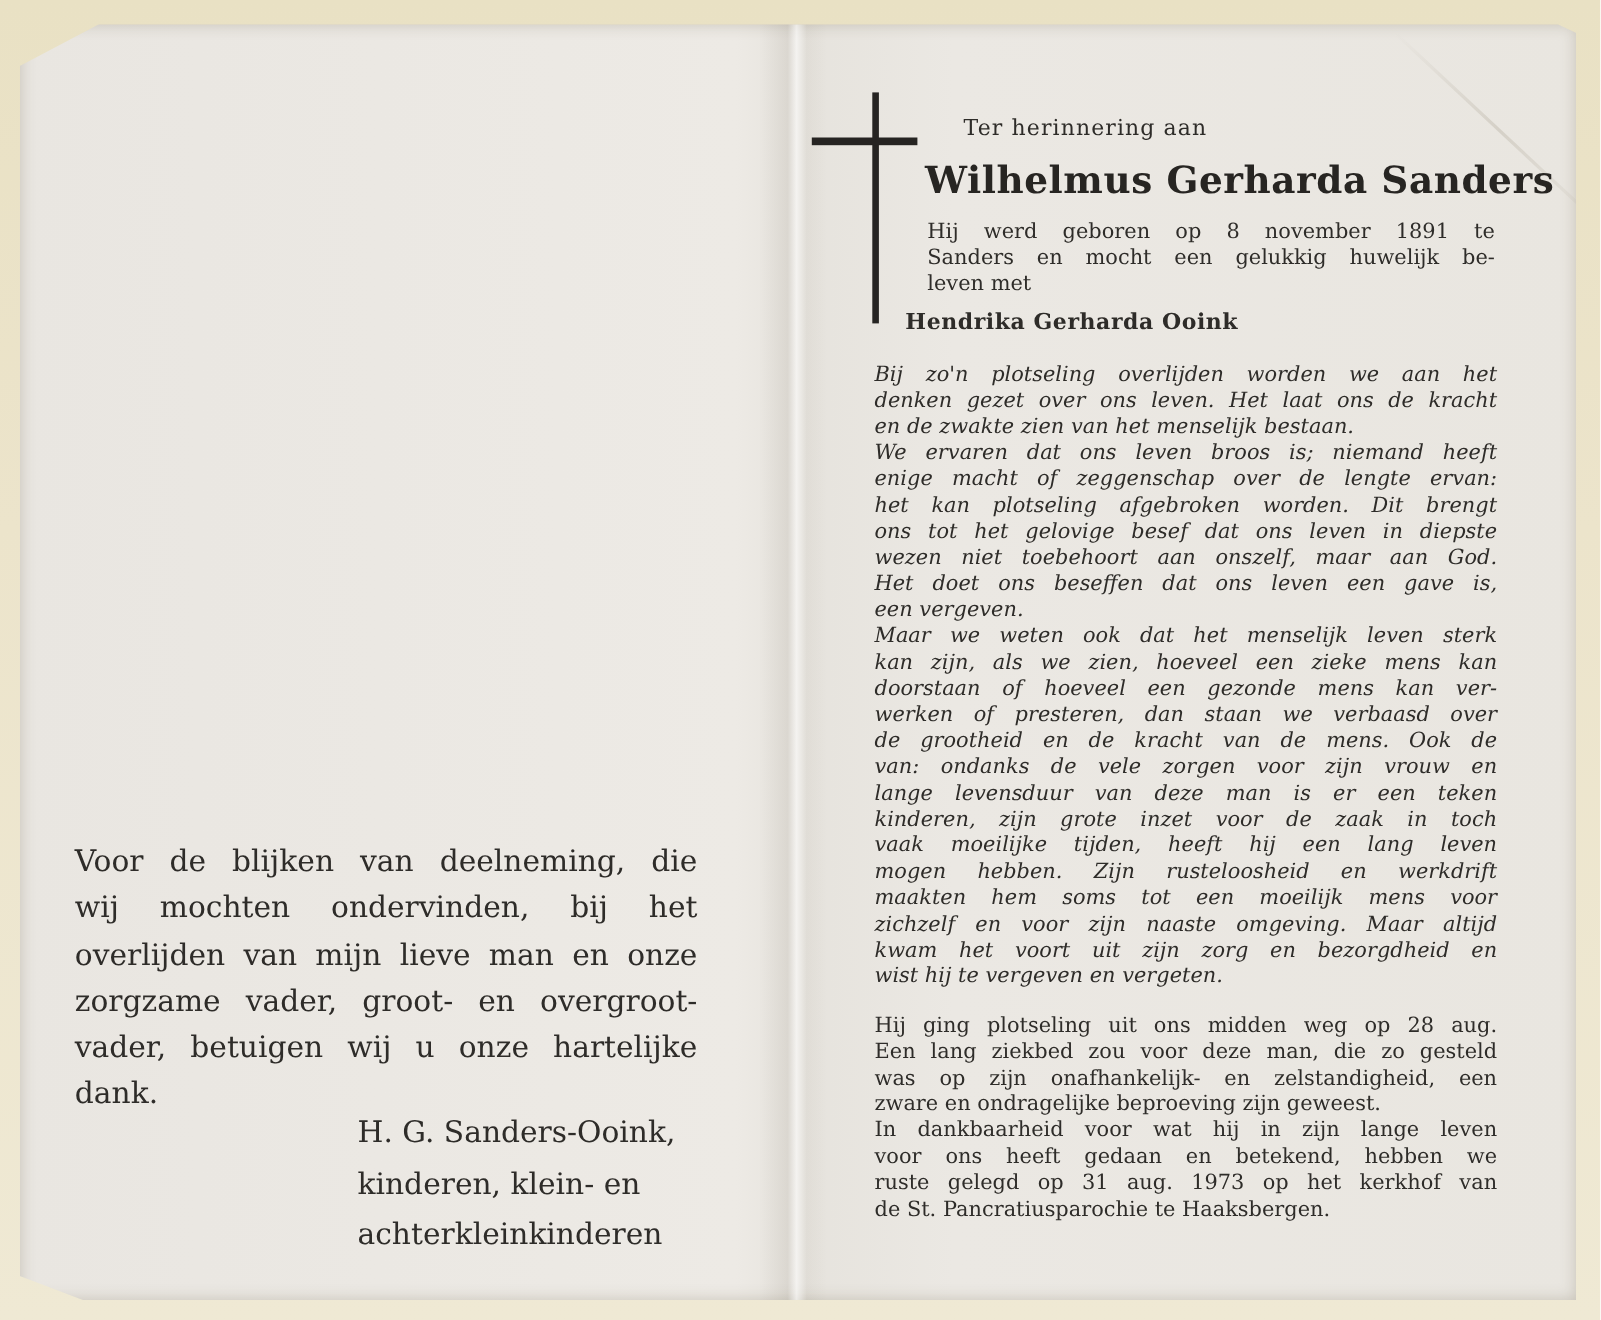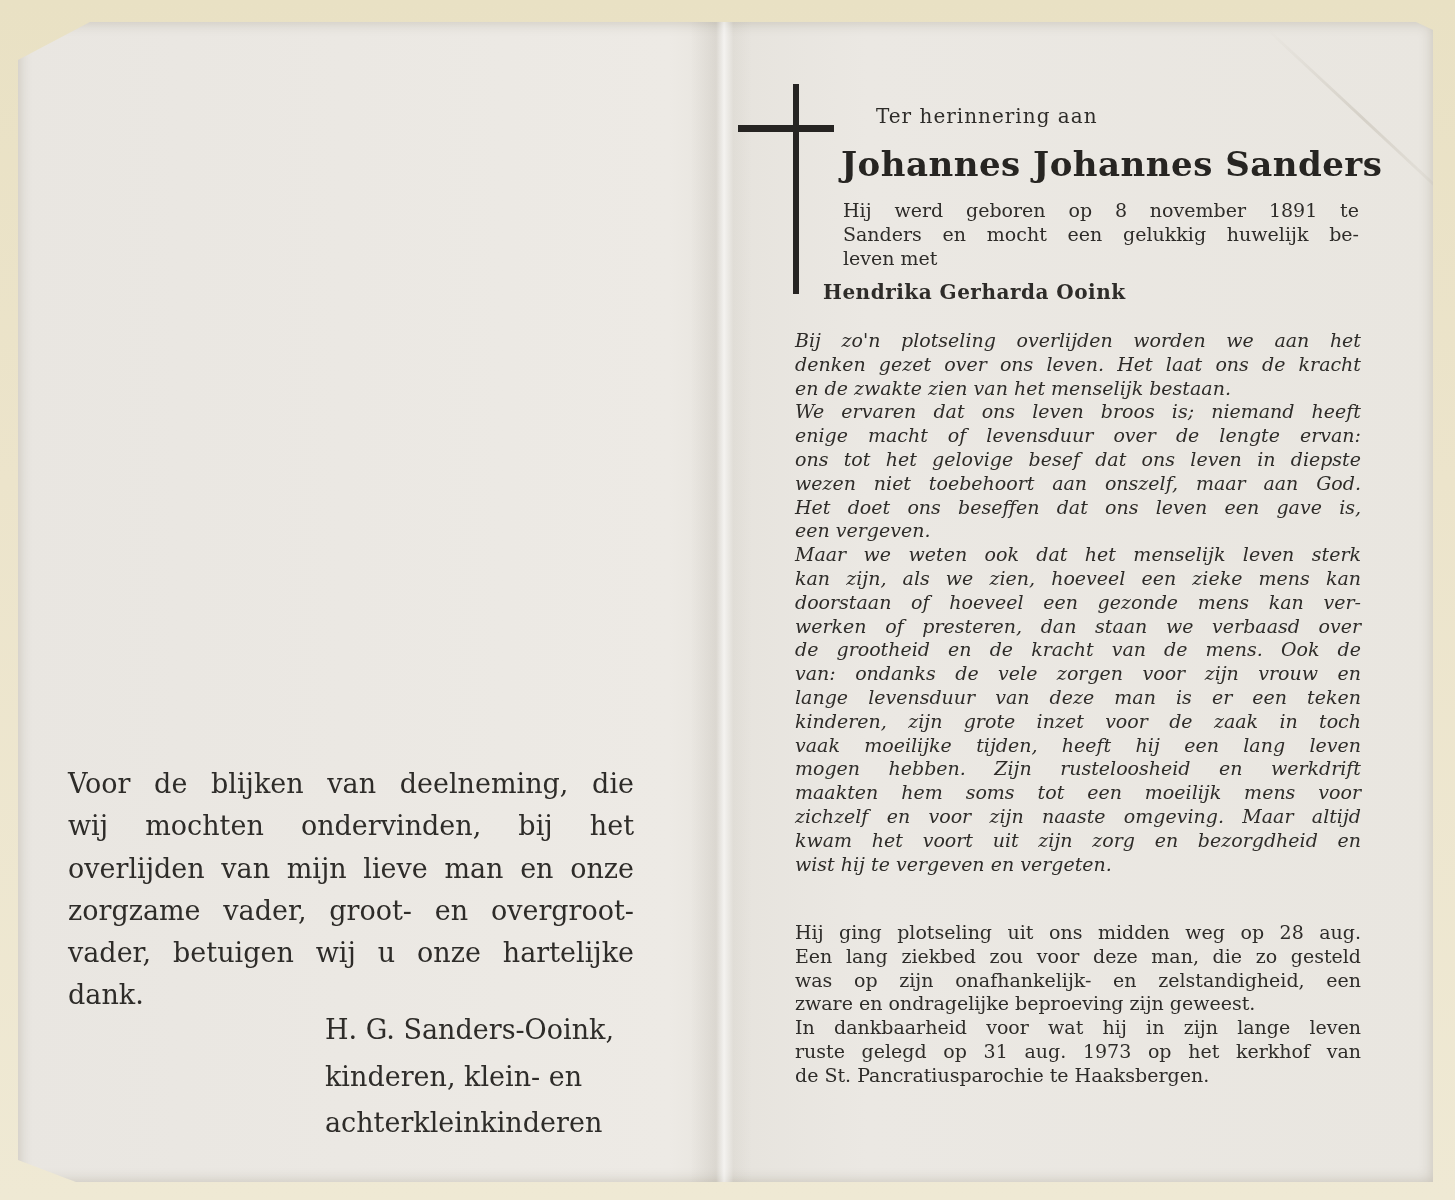"Johannes Johannes Sanders" div.block { text: Johannes Johannes -> Wilhelmus Gerharda }
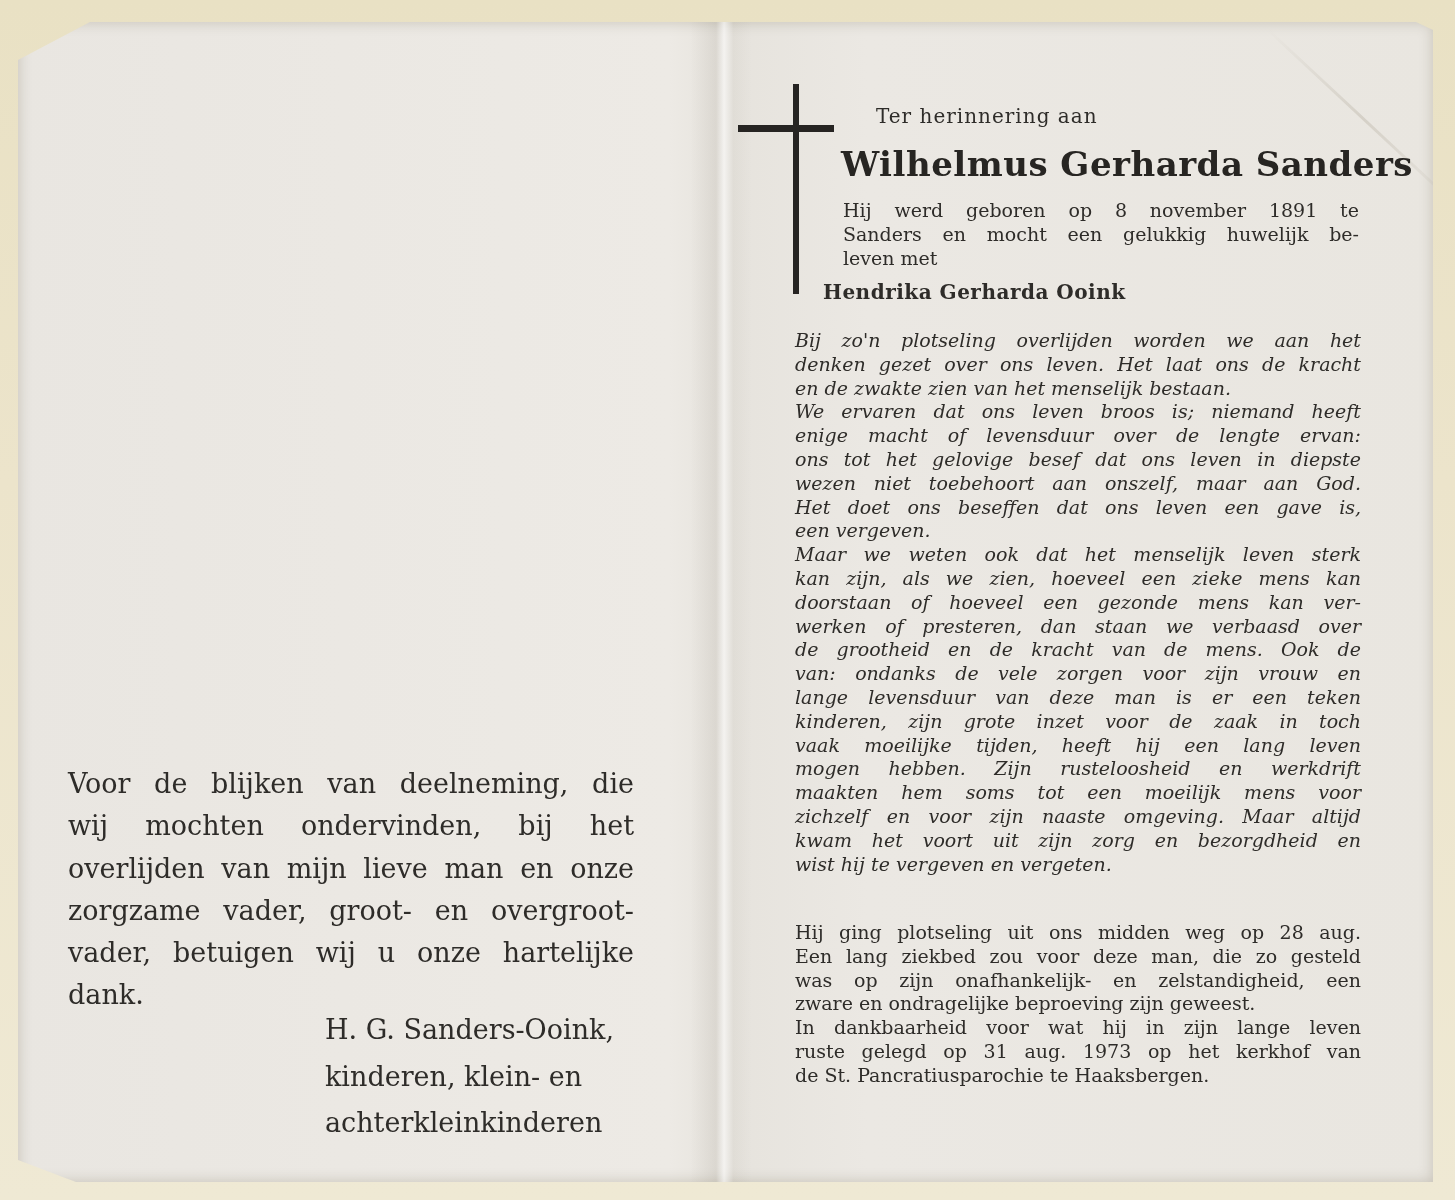"enige macht of levensduur over" div.line { text: levensduur -> zeggenschap }
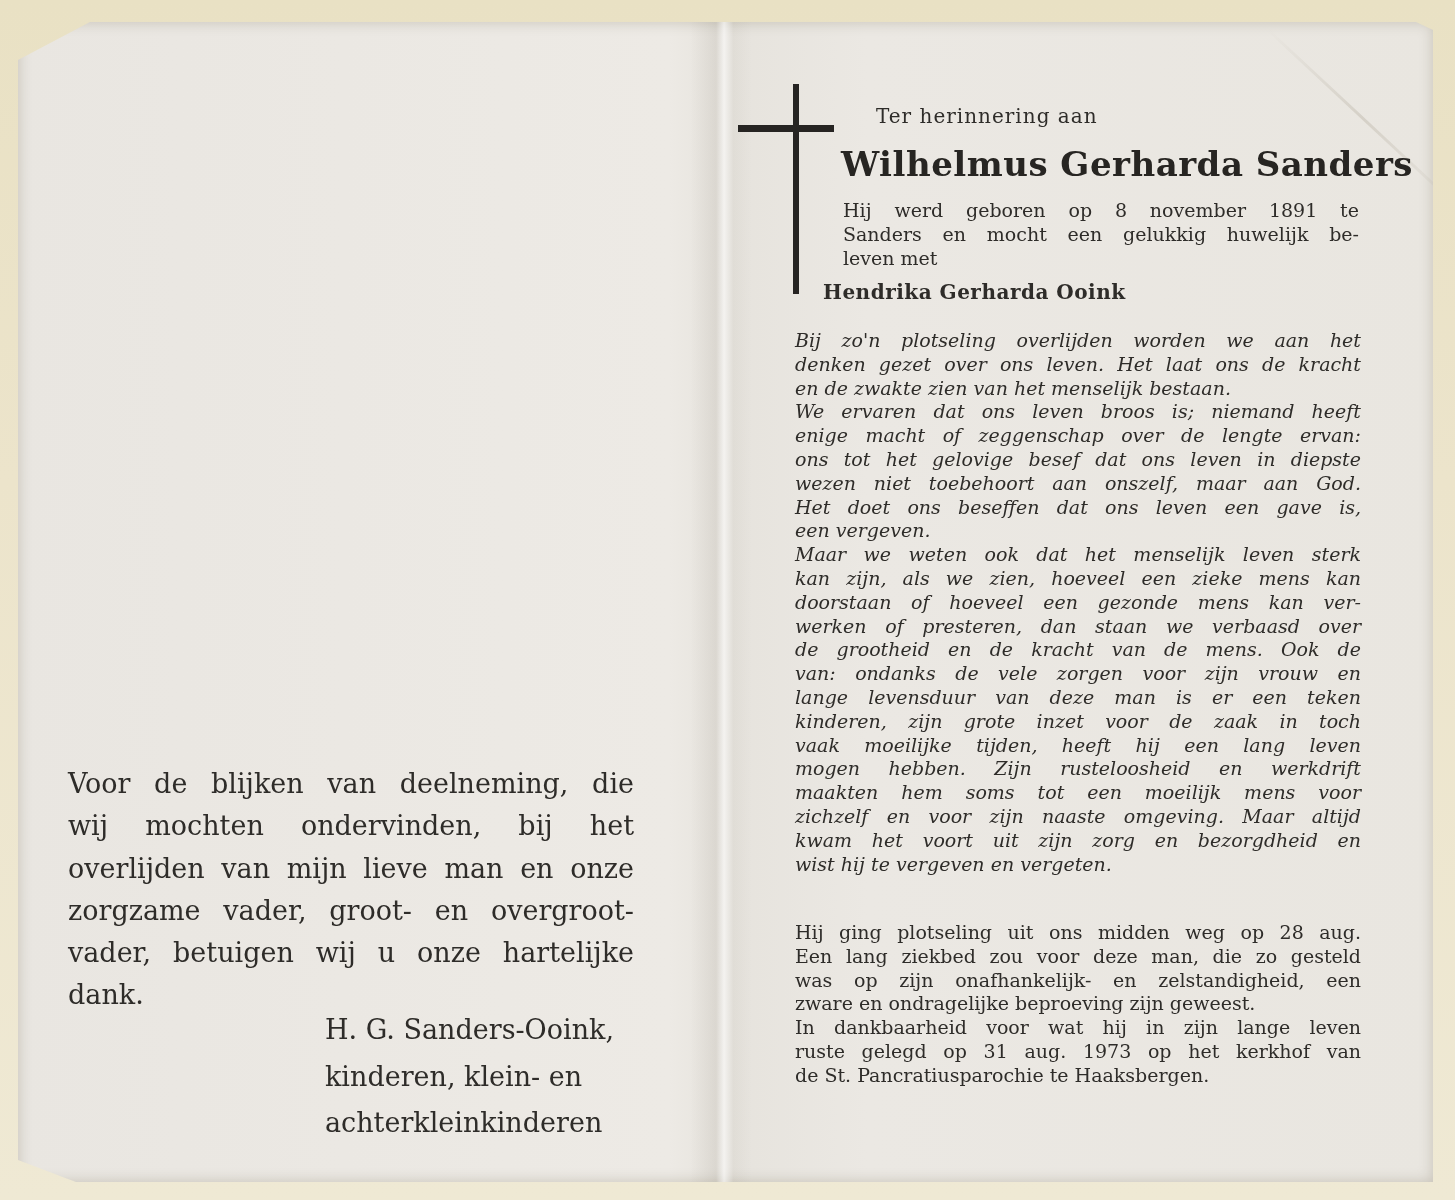"het kan plotseling afgebroken worden." div.line { html: none -> <div>het kan plotseling afgebroken worden. Dit brengt</div> }
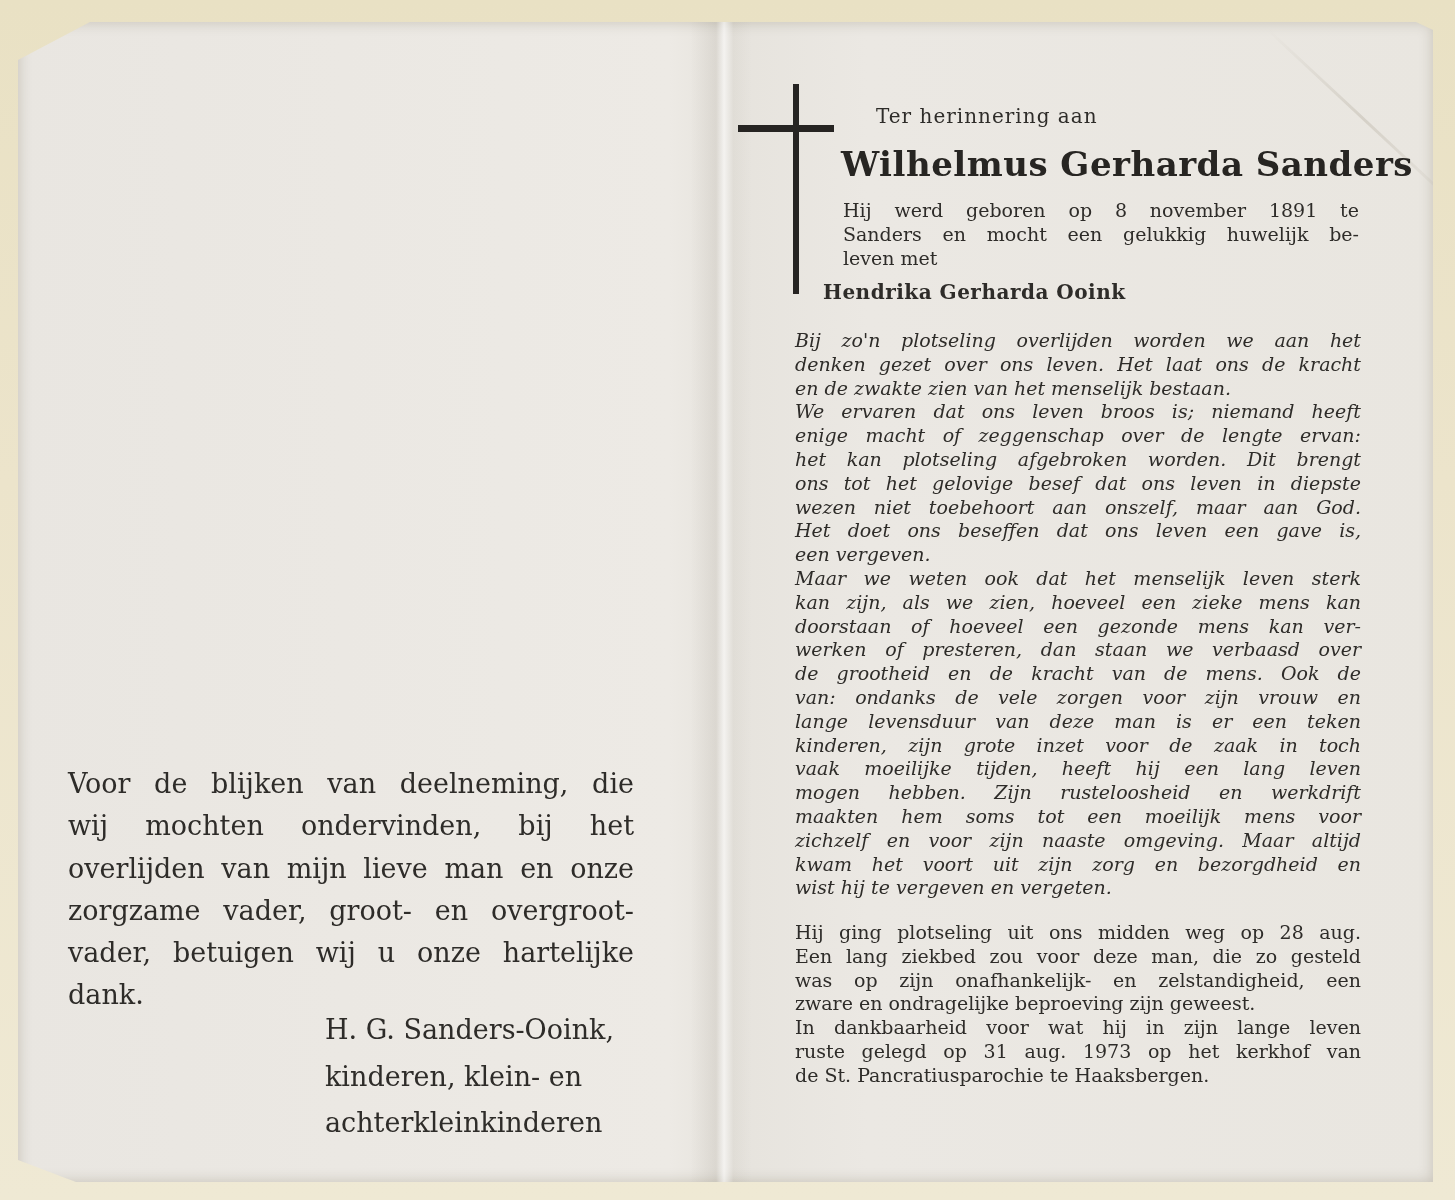"voor ons heeft gedaan en" div.line { html: none -> <div>voor ons heeft gedaan en betekend, hebben we</div> }
